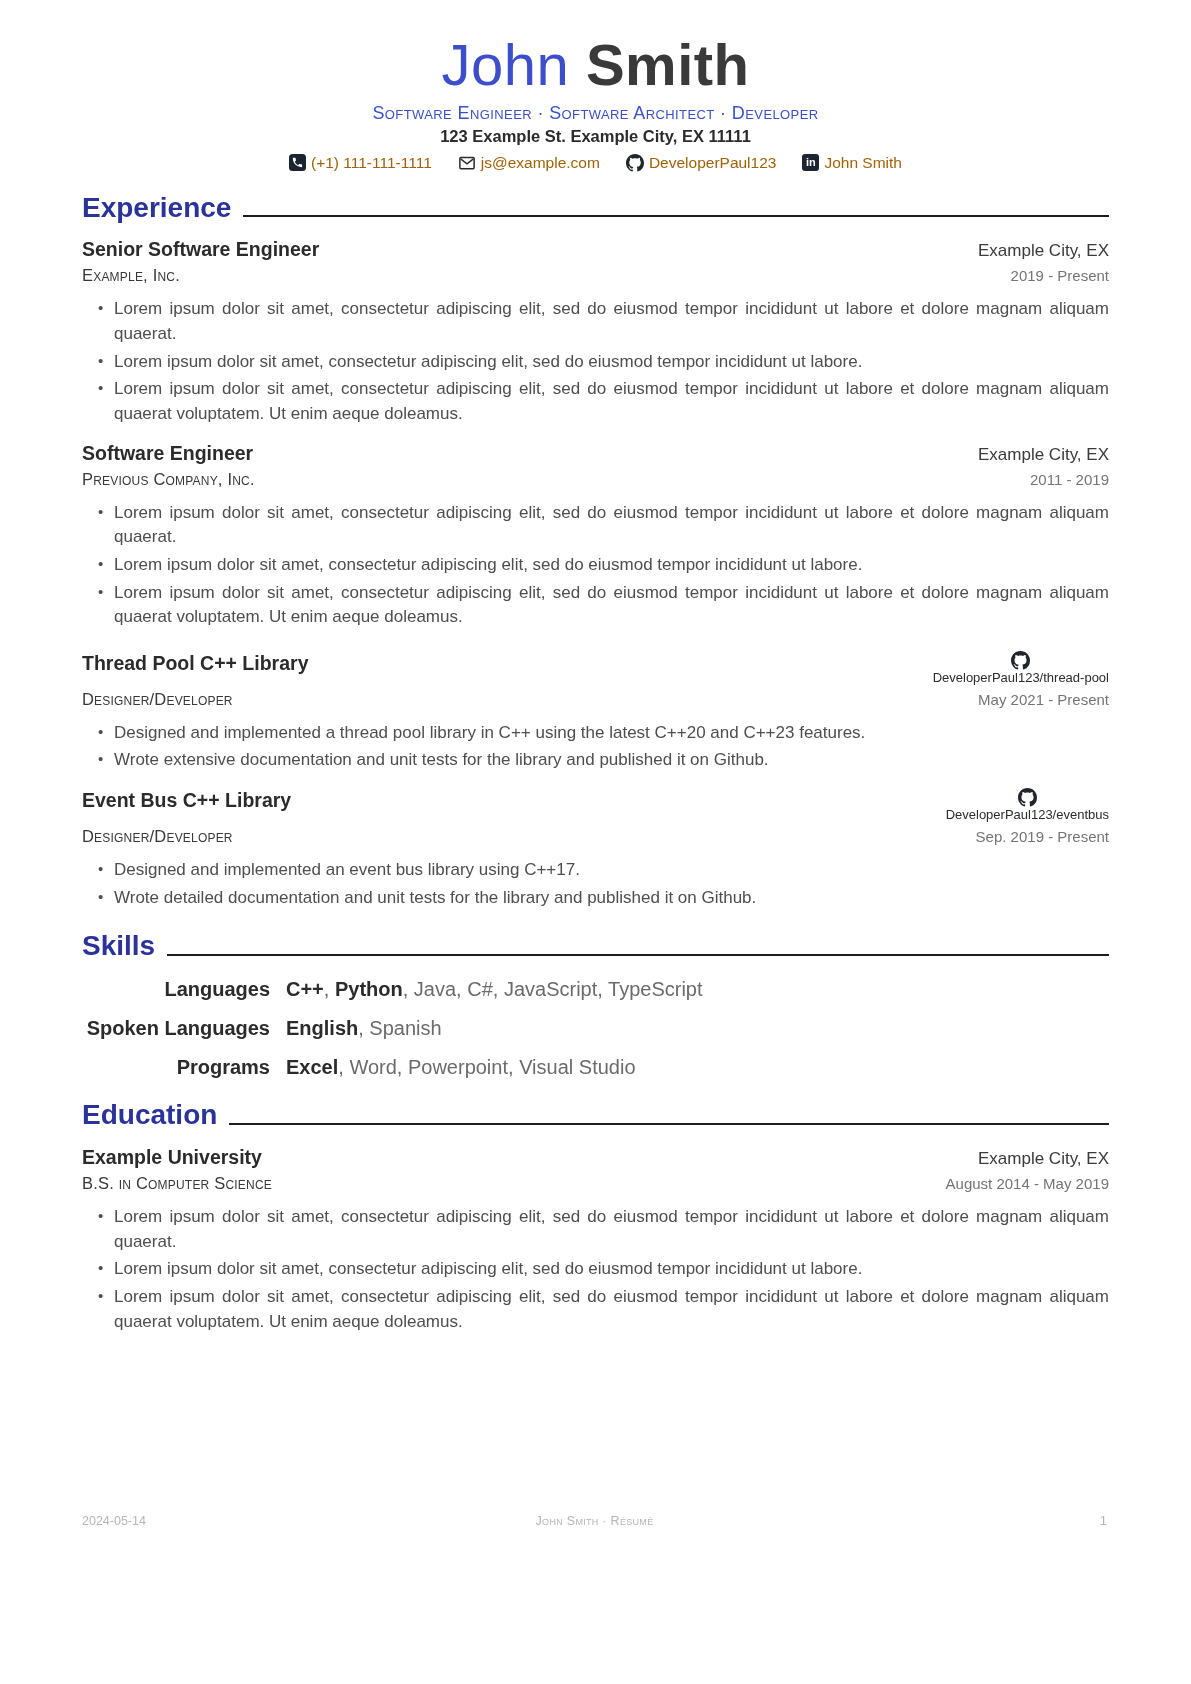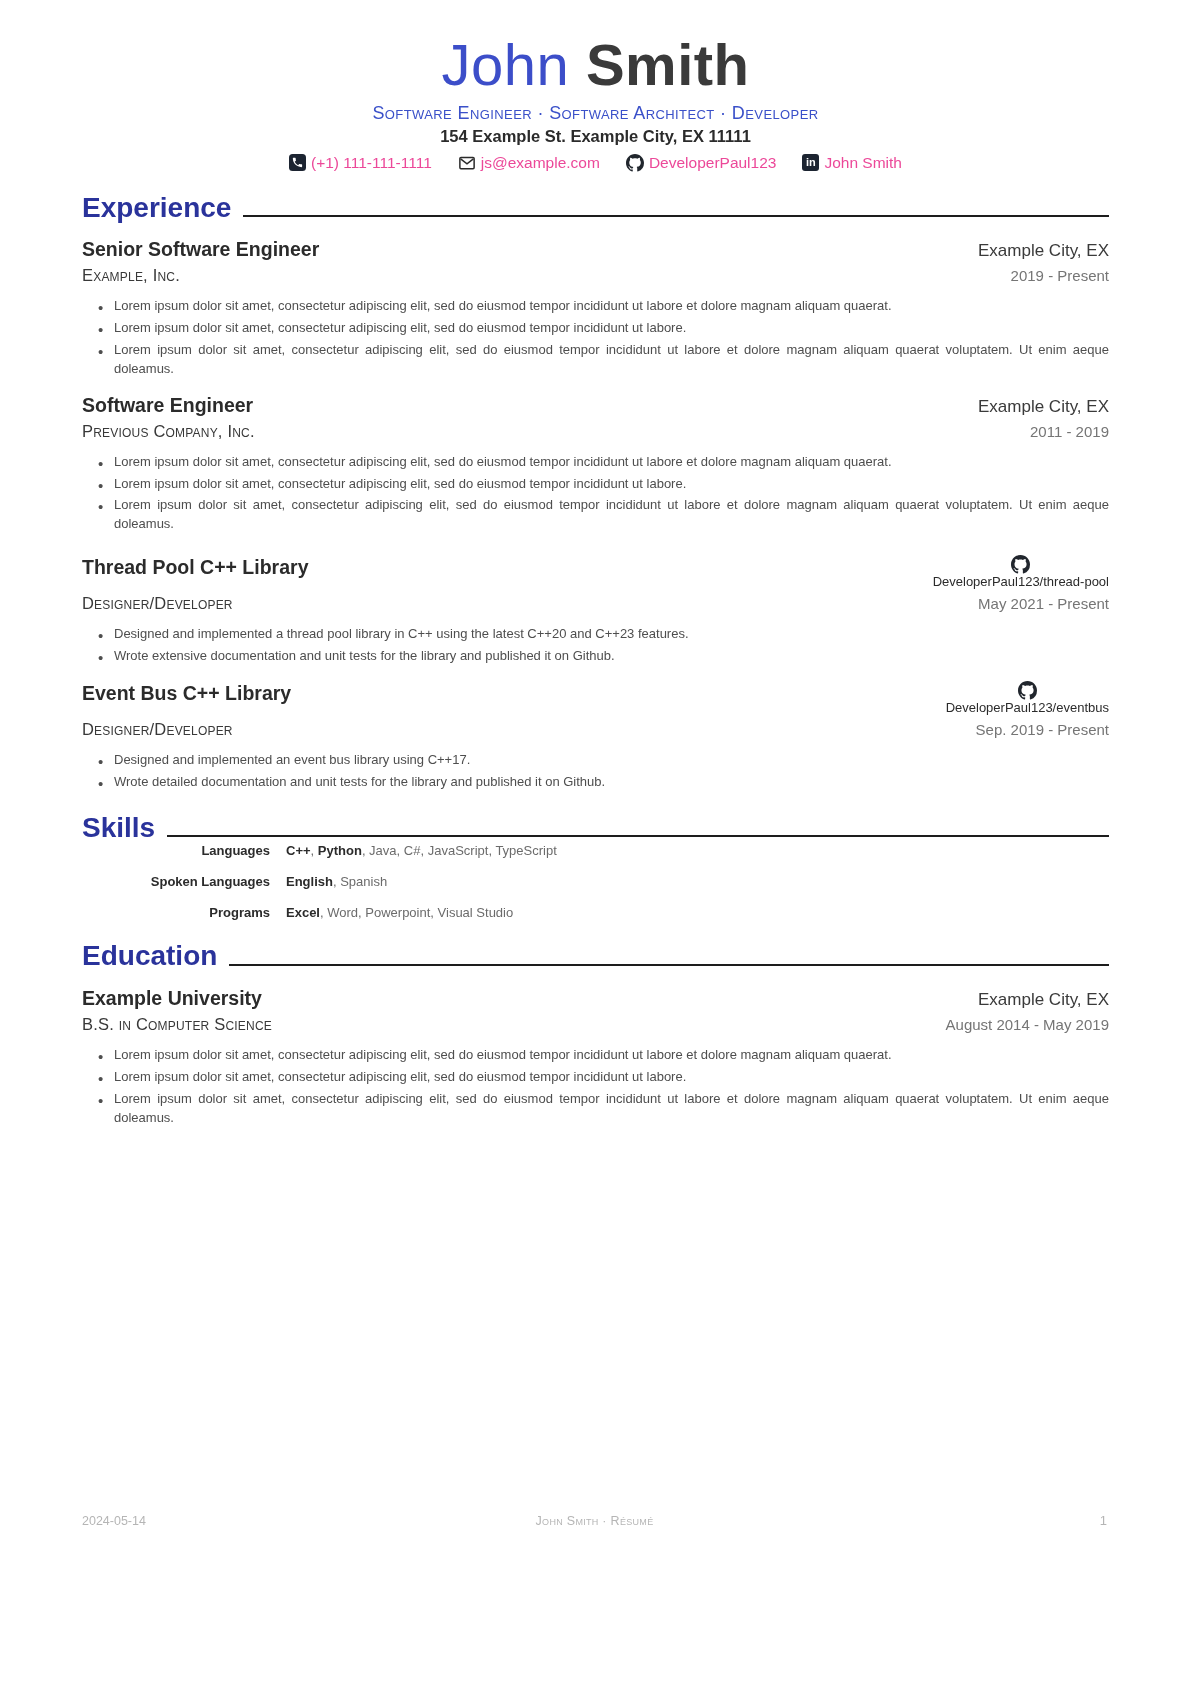"154 Example St. Example City," div.address { text: 154 -> 123 }
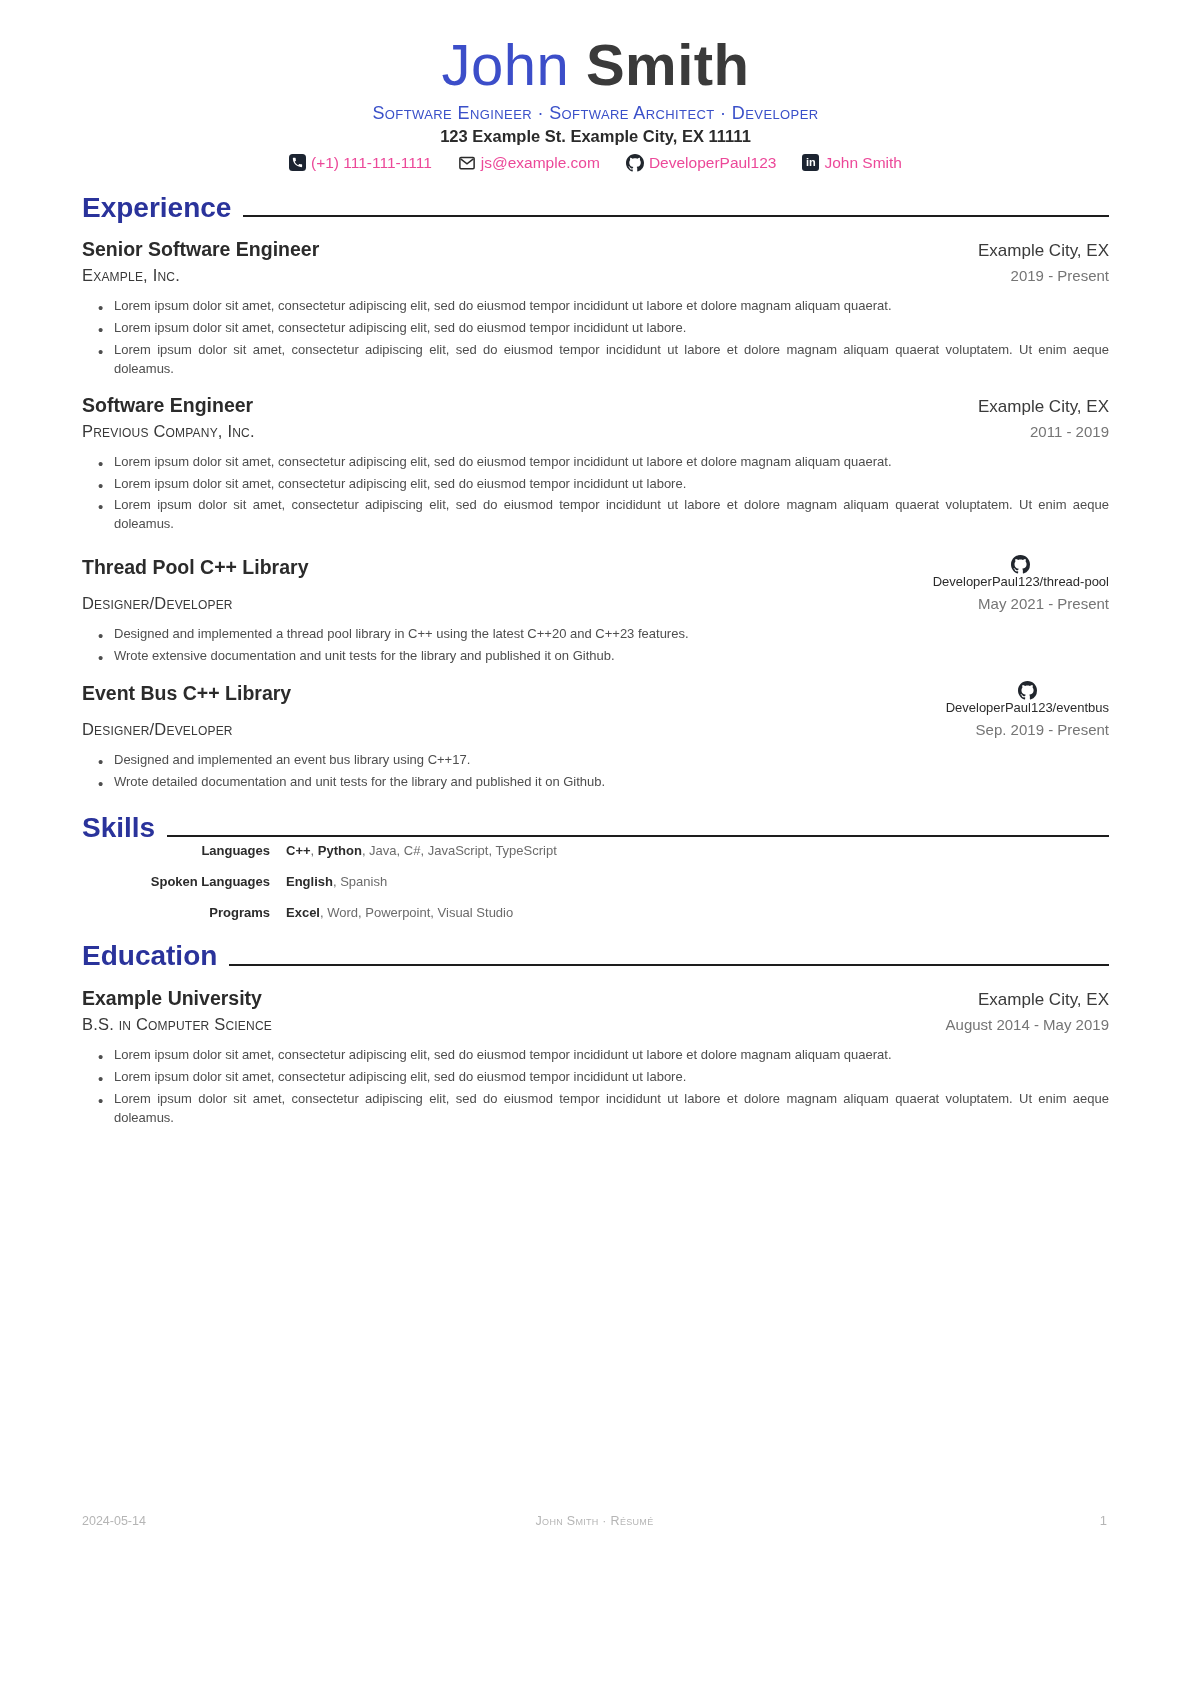"(+1) 111-111-1111" .contact-item { color: #ec4899 -> #a16207 }
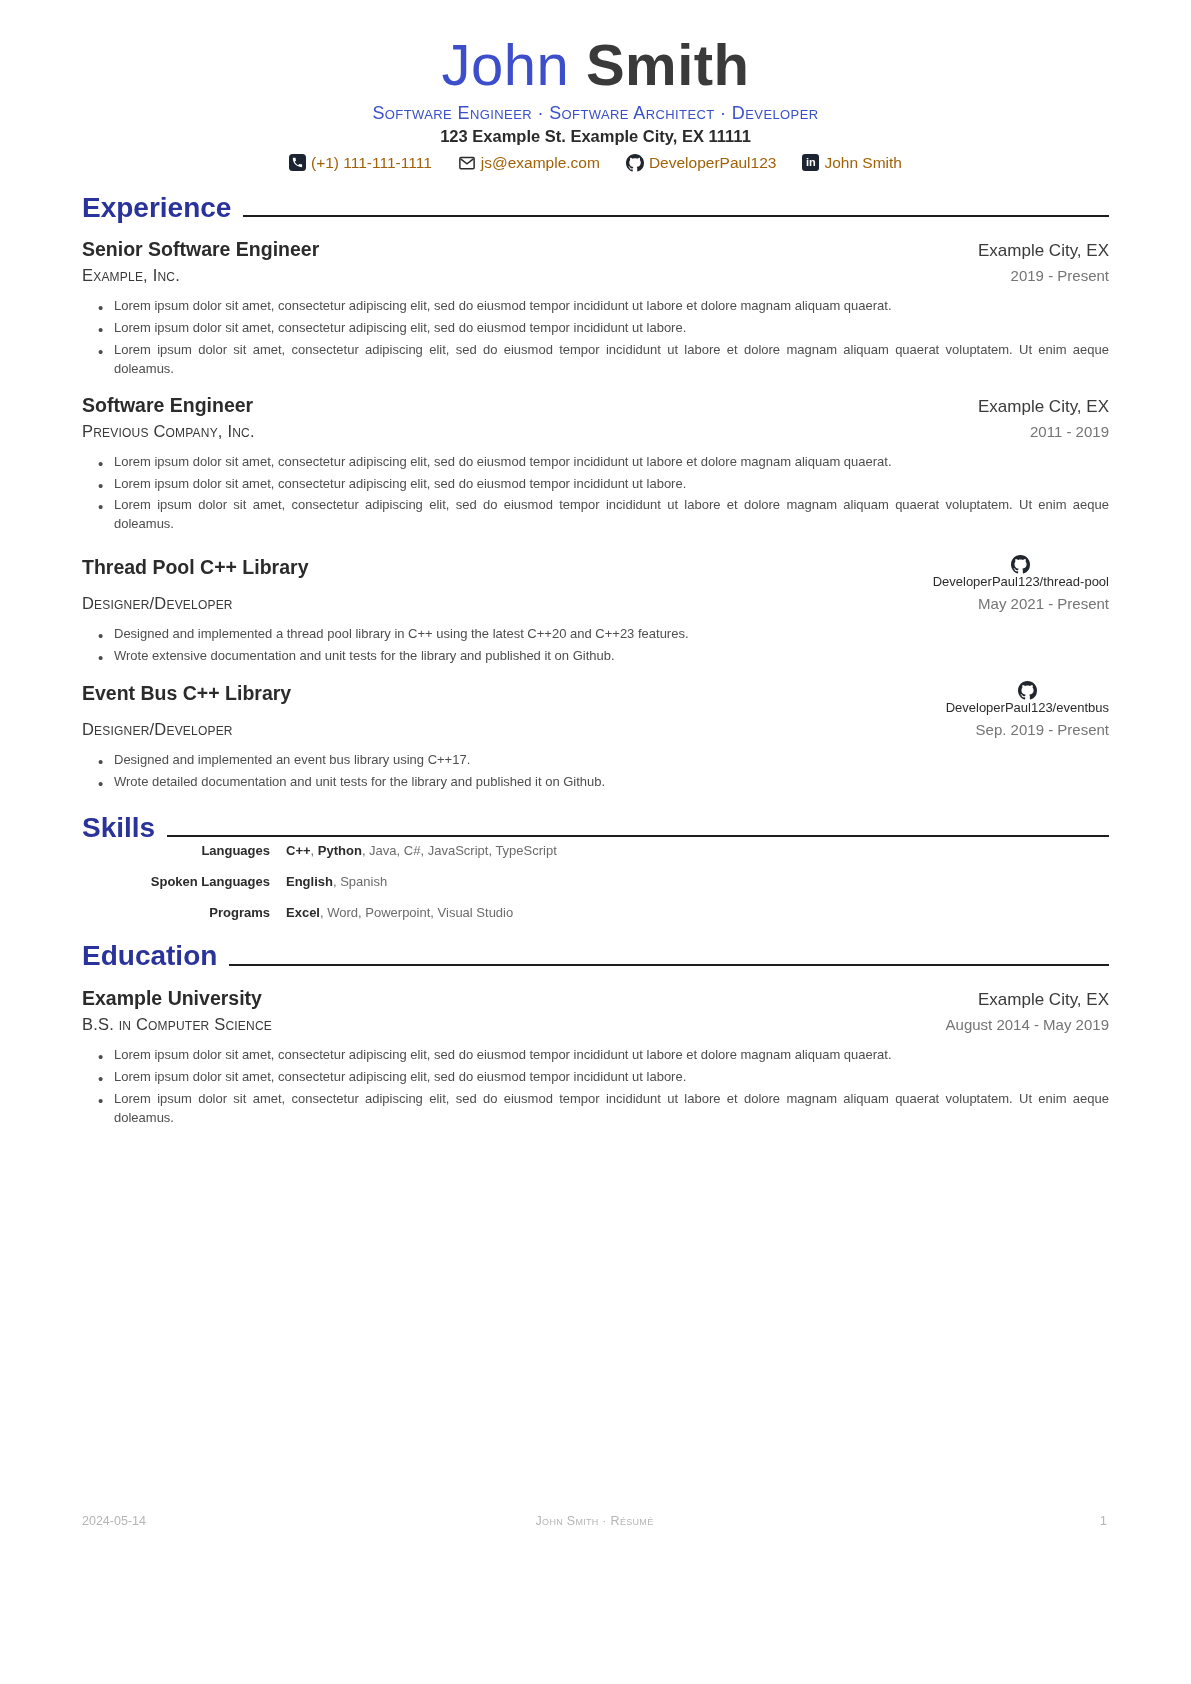"Lorem ipsum dolor sit amet," ul.bullets li { font-size: 13px -> 17px }
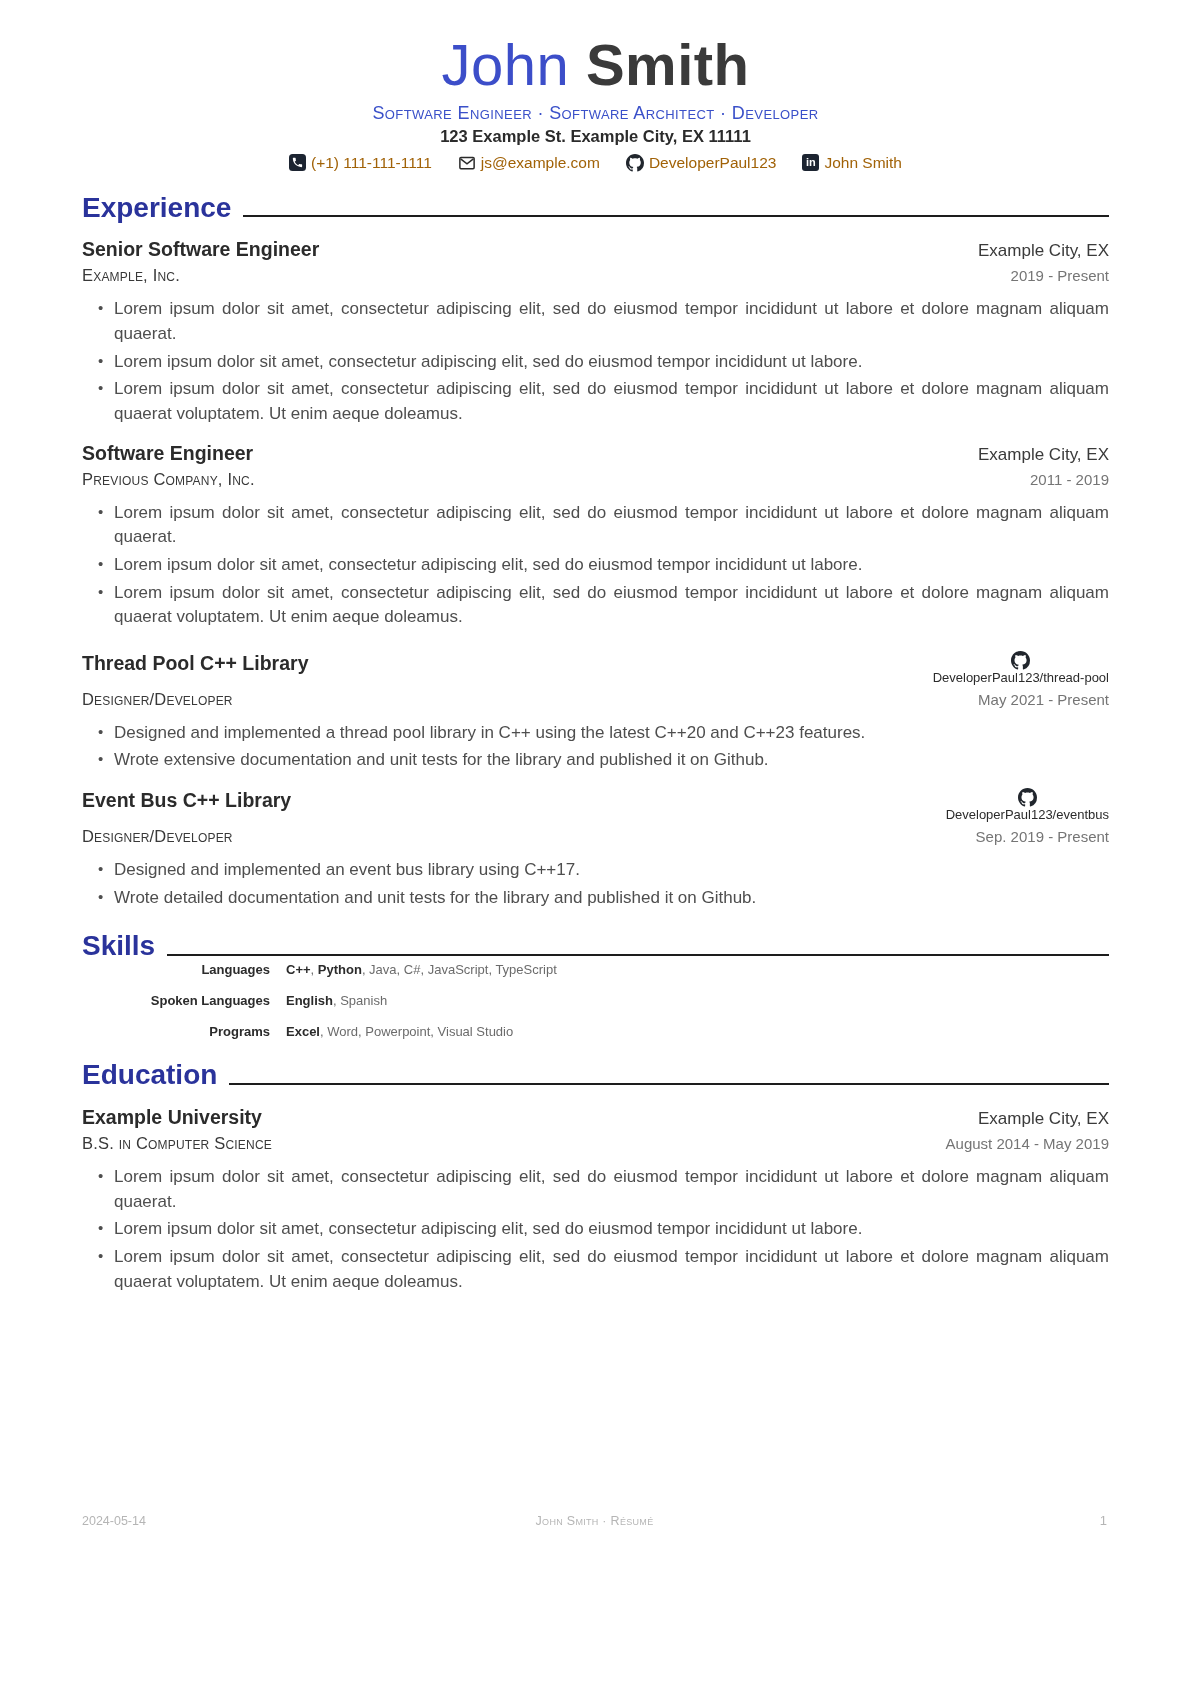"Languages" .skills-grid { font-size: 13px -> 20px; margin-top: none -> 16px }
